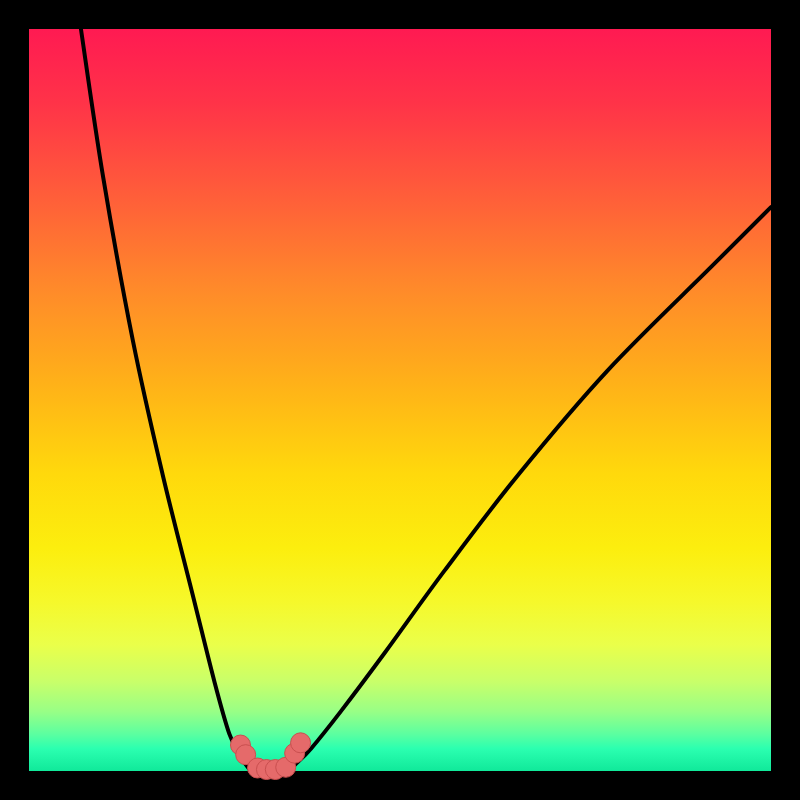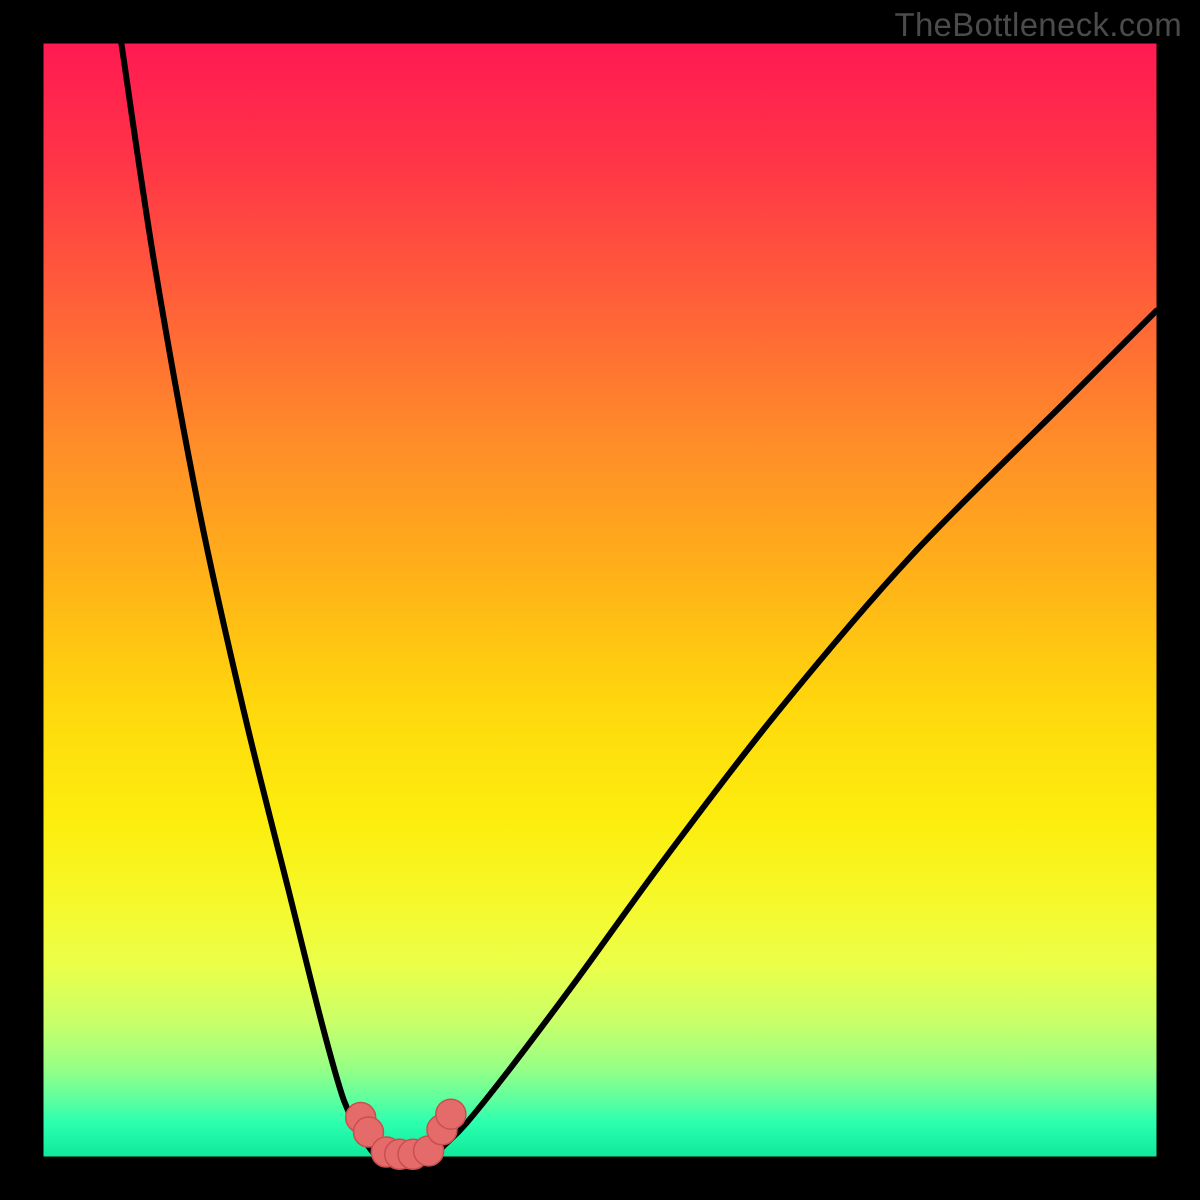"TheBottleneck.com" div.watermark { html: <div>TheBottleneck.com</div> -> none }
